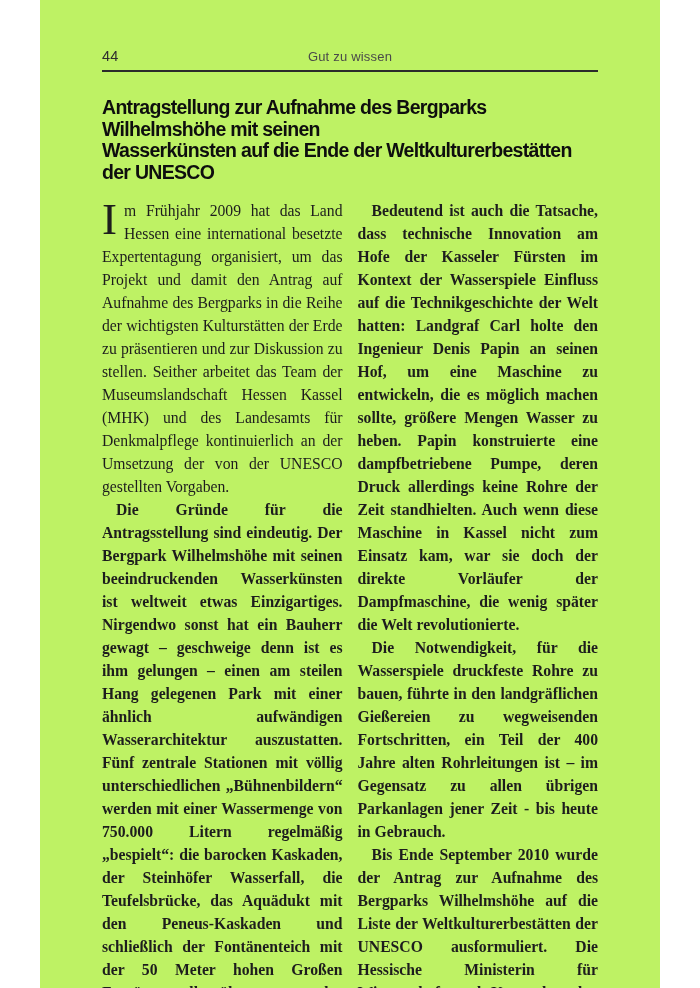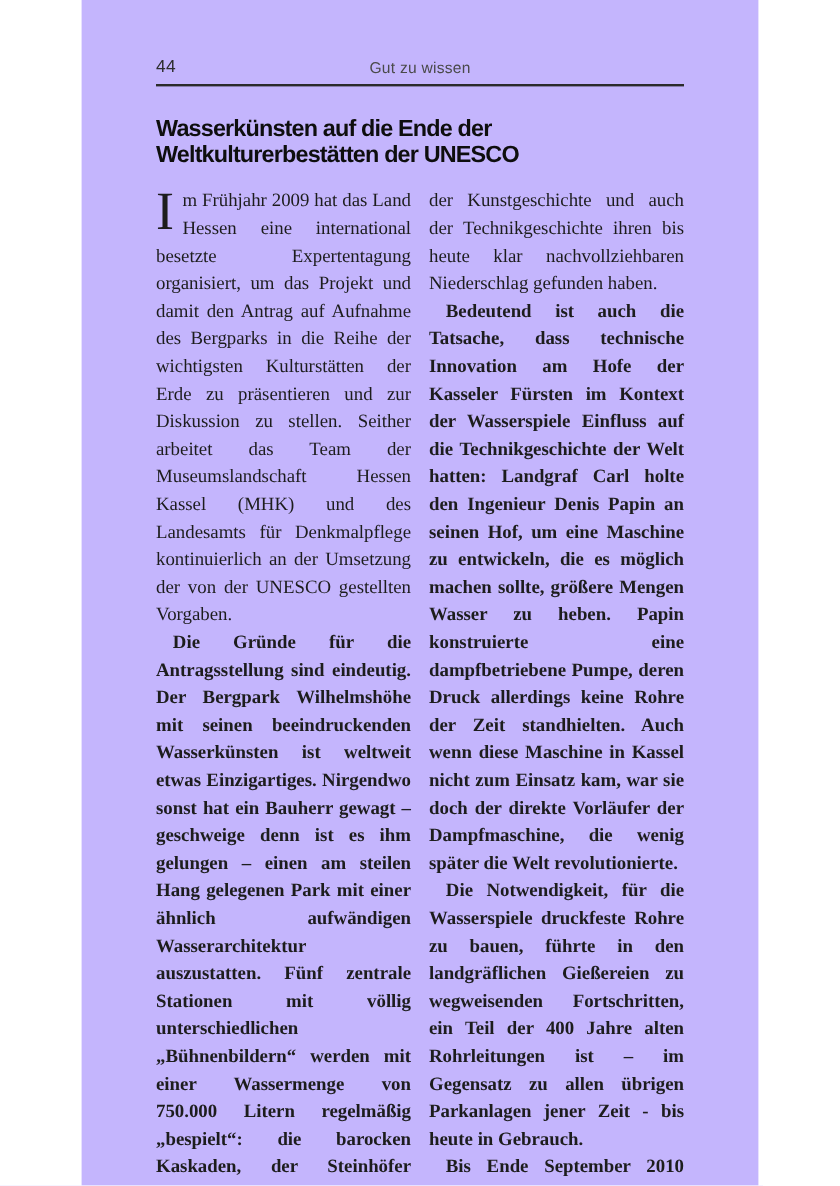"44" .page { background: #c4b5fd -> #bef264; width: 564px -> 620px }
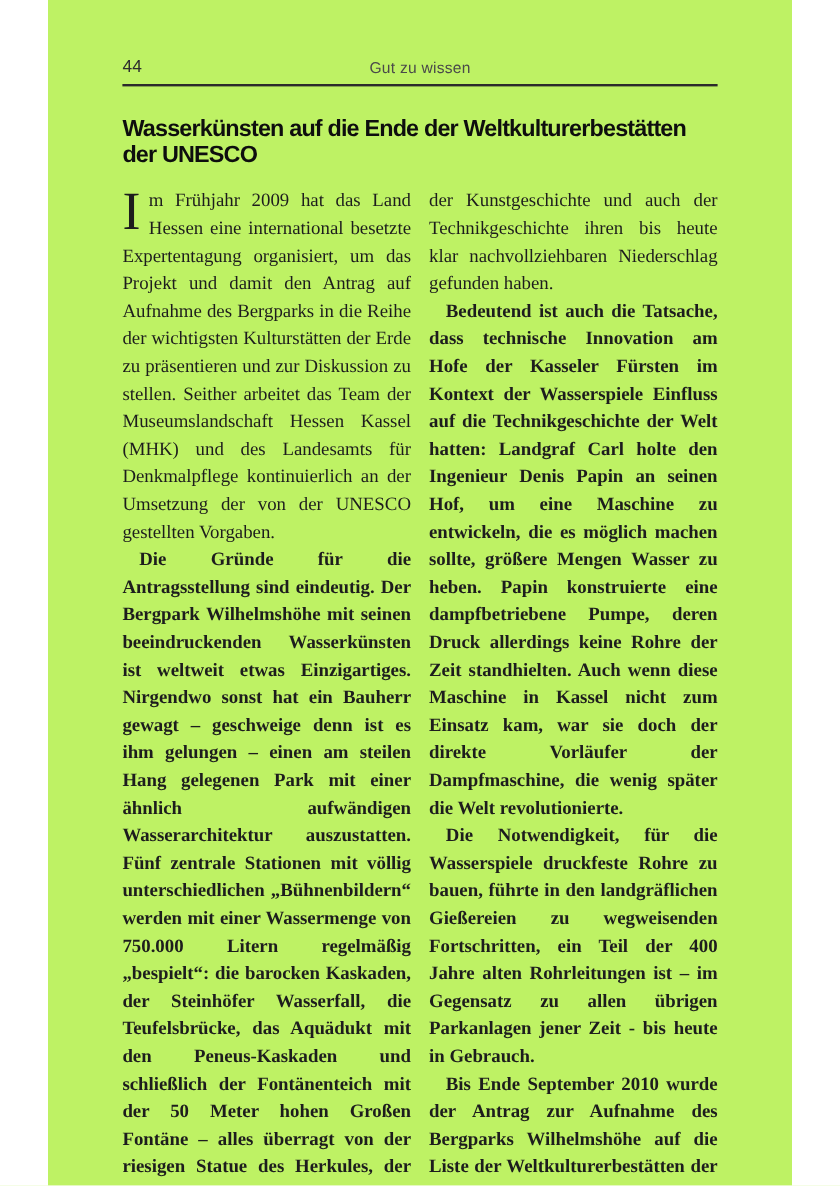"Antragstellung zur Aufnahme des" span.title-line { html: none -> <span>Antragstellung zur Aufnahme des Bergparks Wilhelmshöhe mit seinen</span> }
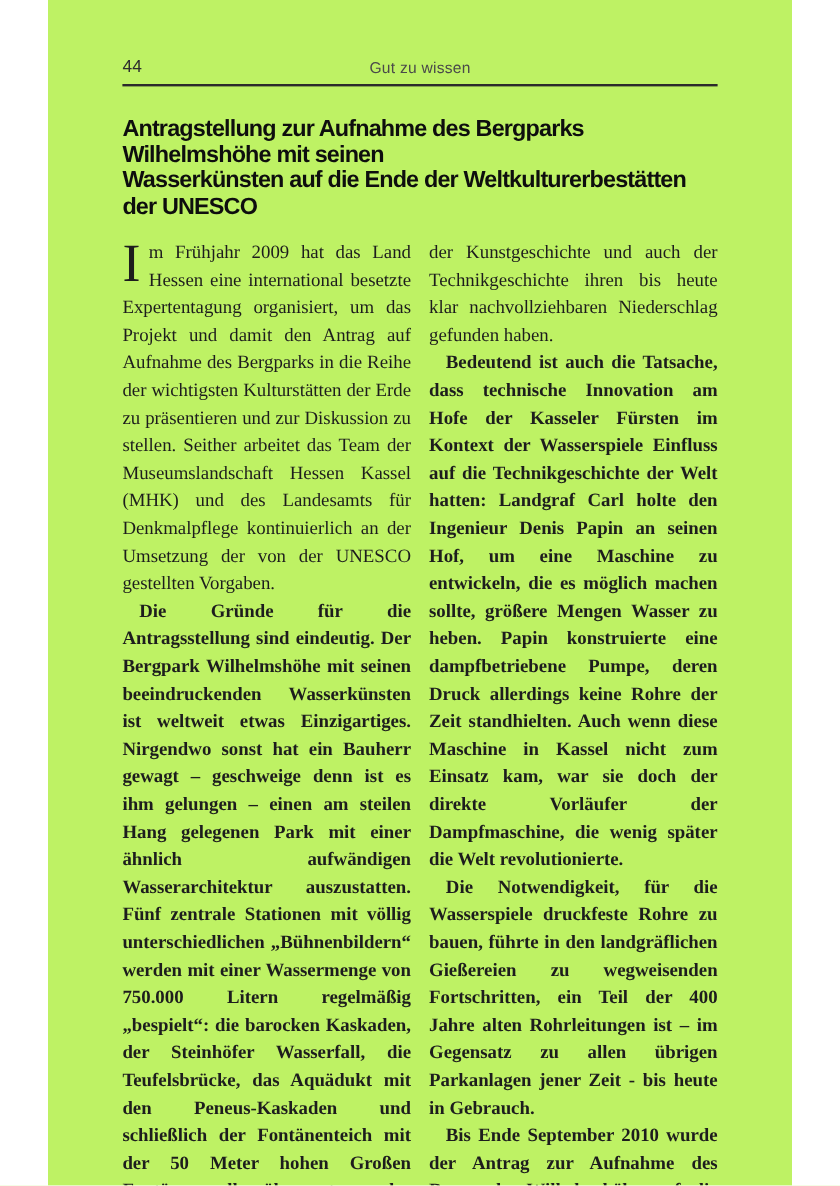"der Kunstgeschichte und auch der" p { html: <p>der Kunstgeschichte und auch der Technikgeschichte ihren bis heute klar nachvollziehbaren Niederschlag gefunden haben.</p> -> none }
